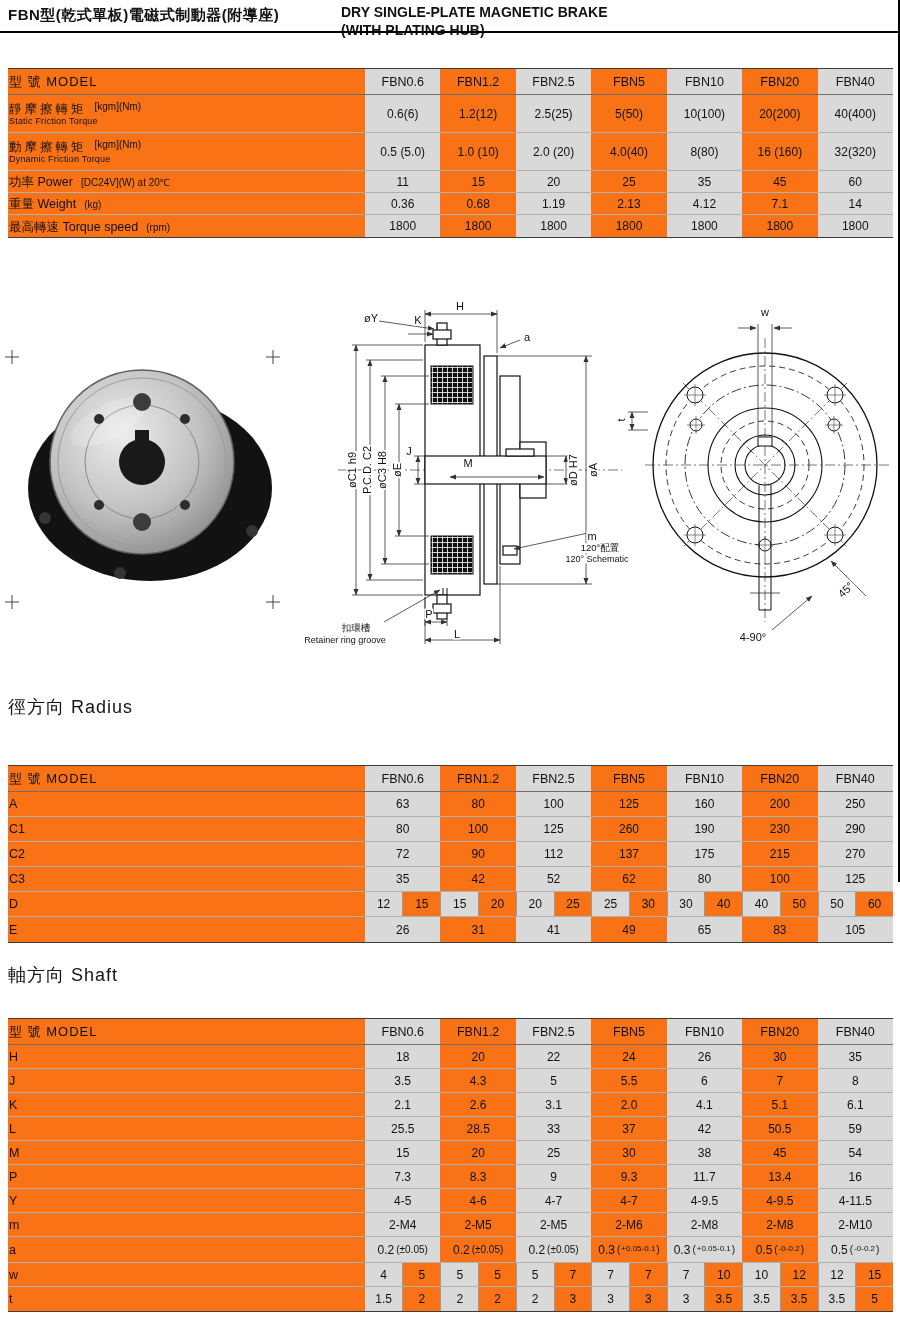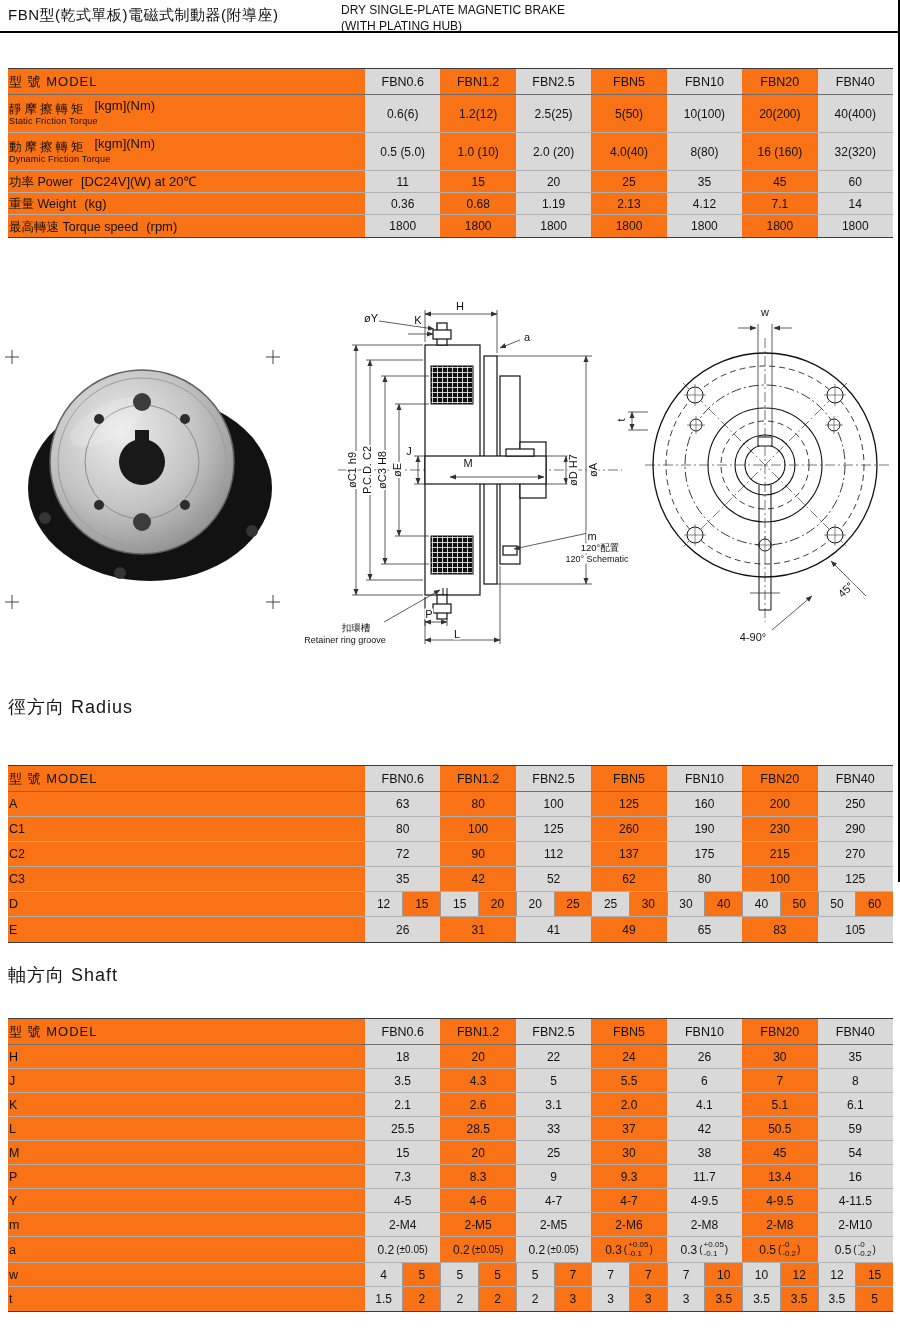"FBN型(乾式單板)電磁式制動器(附導座)" .hdr-title { font-weight: normal -> bold }
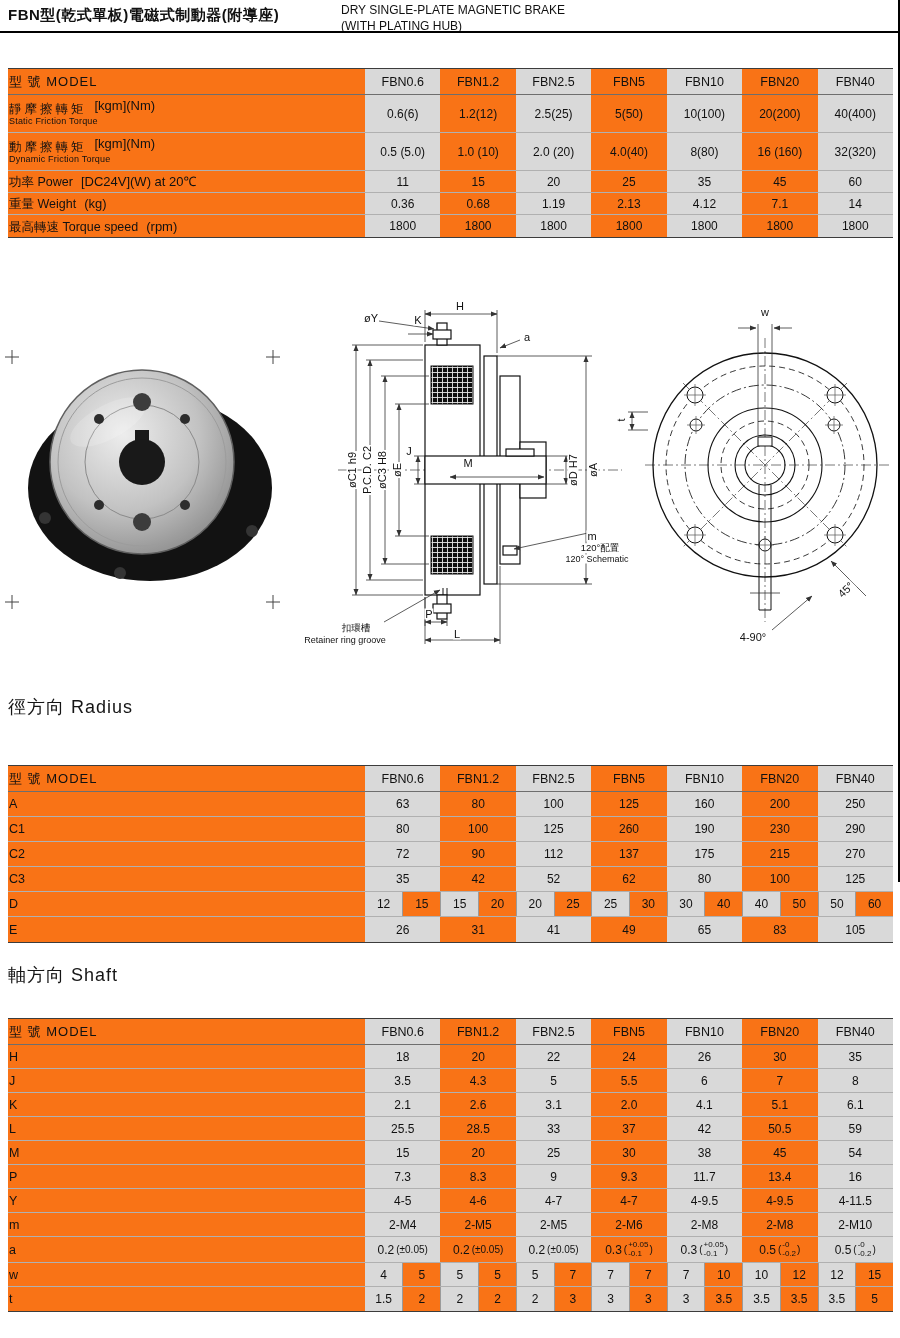"DRY SINGLE-PLATE MAGNETIC BRAKE" .hdr-sub { font-size: 12px -> 14px; font-weight: normal -> bold }
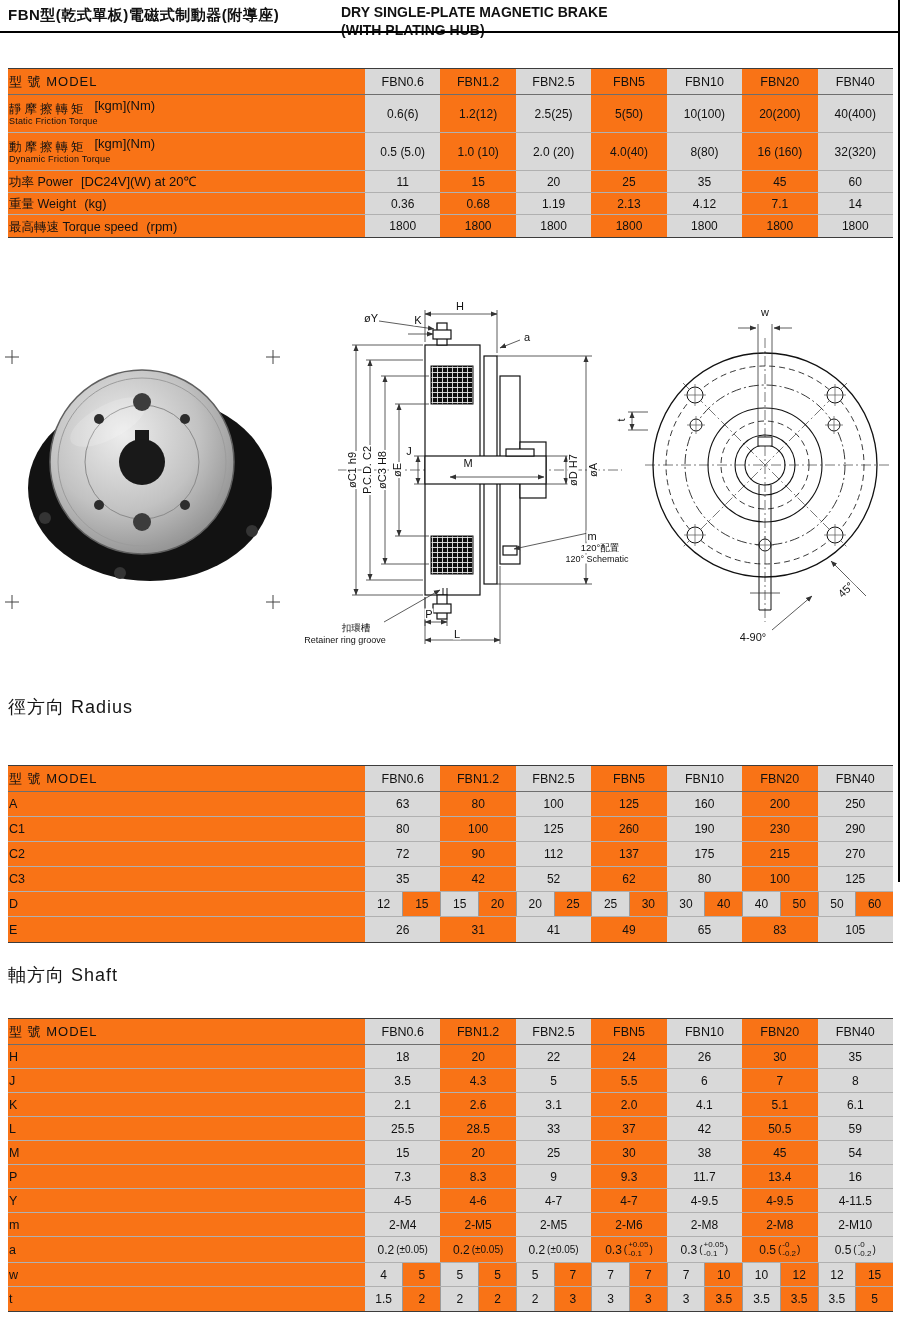"[kgm](Nm)" .lab-unit { font-size: 13px -> 10px }
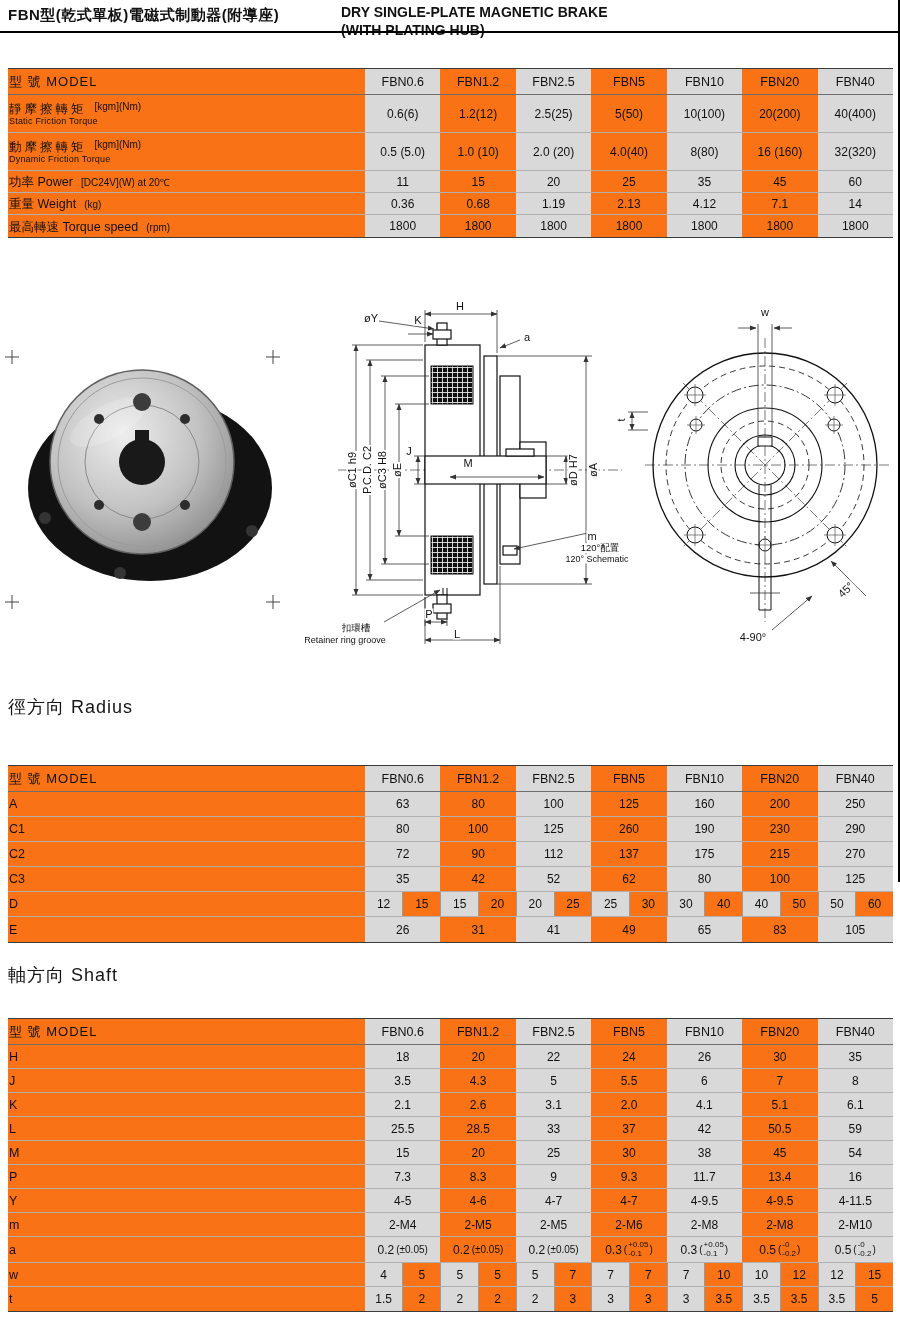"+0.05" .stack { flex-direction: column -> row }
